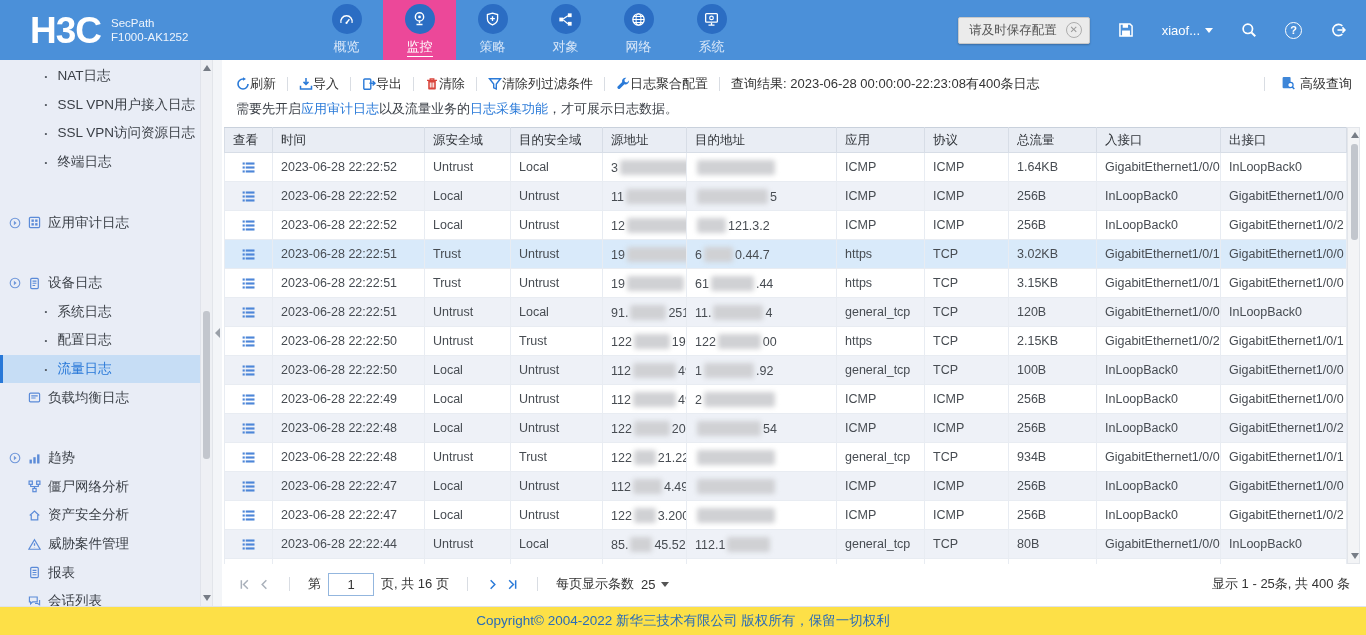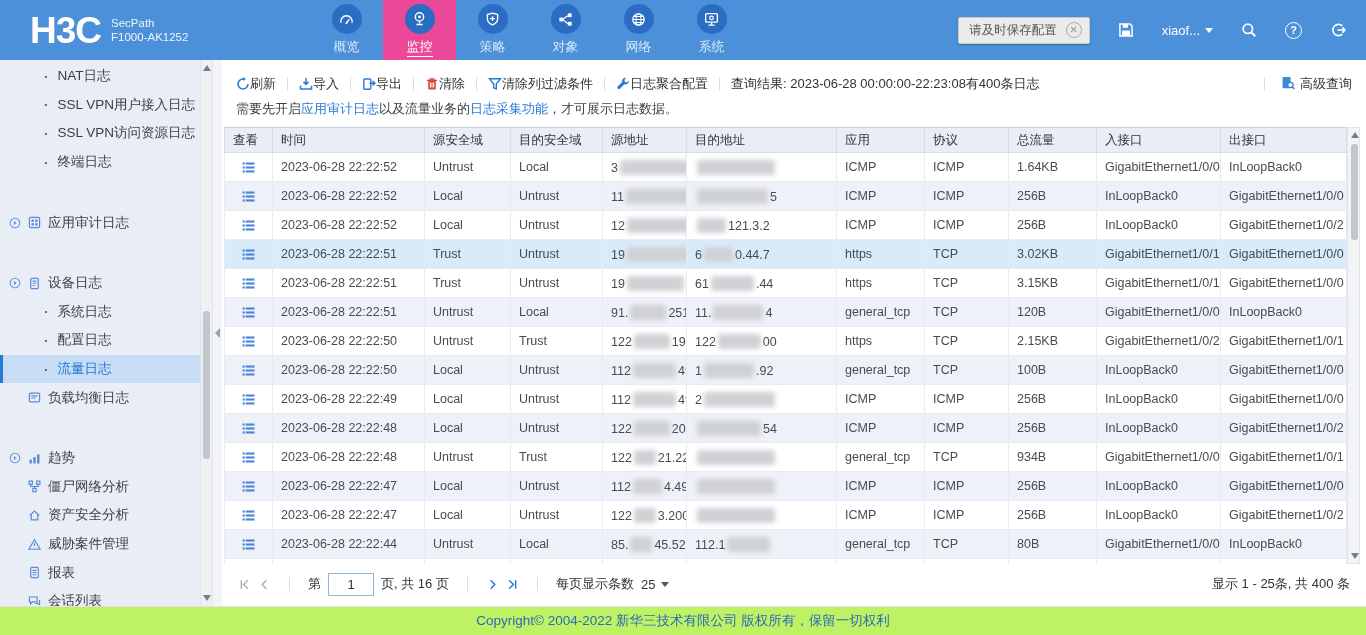"Copyright© 2004-2022 新华三技术有限公司" footer { background: #bef264 -> #fde047 }
